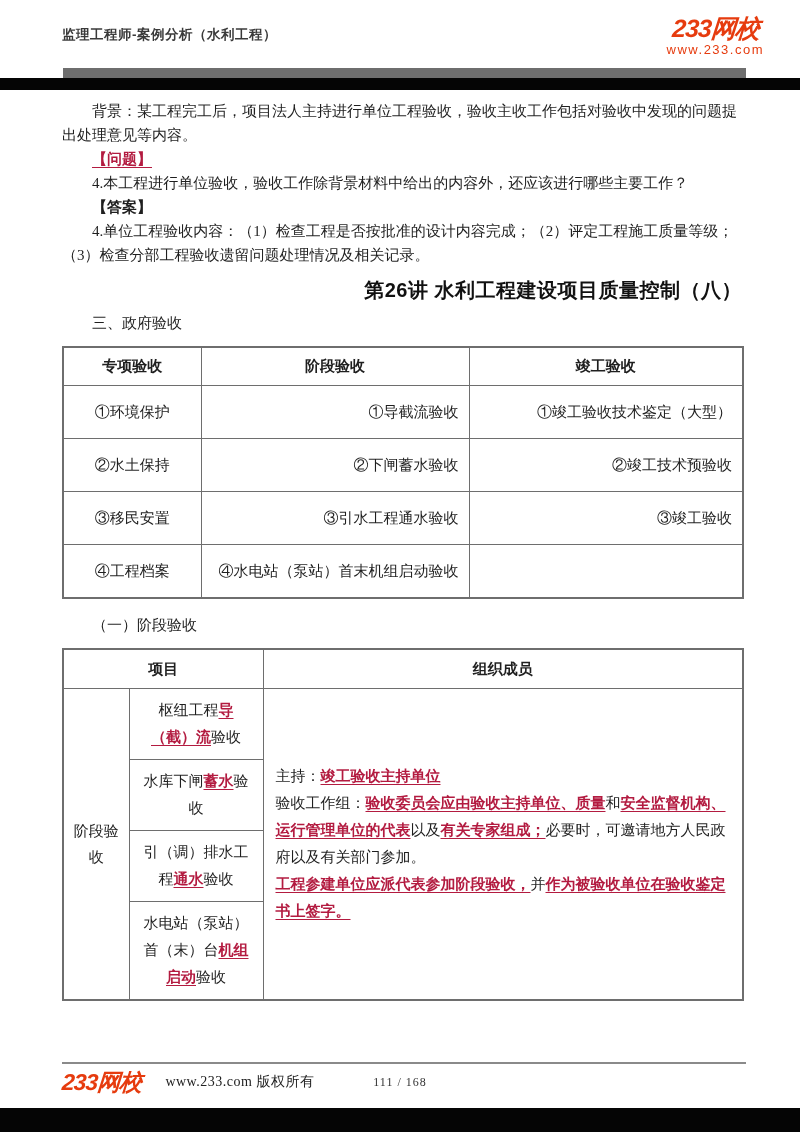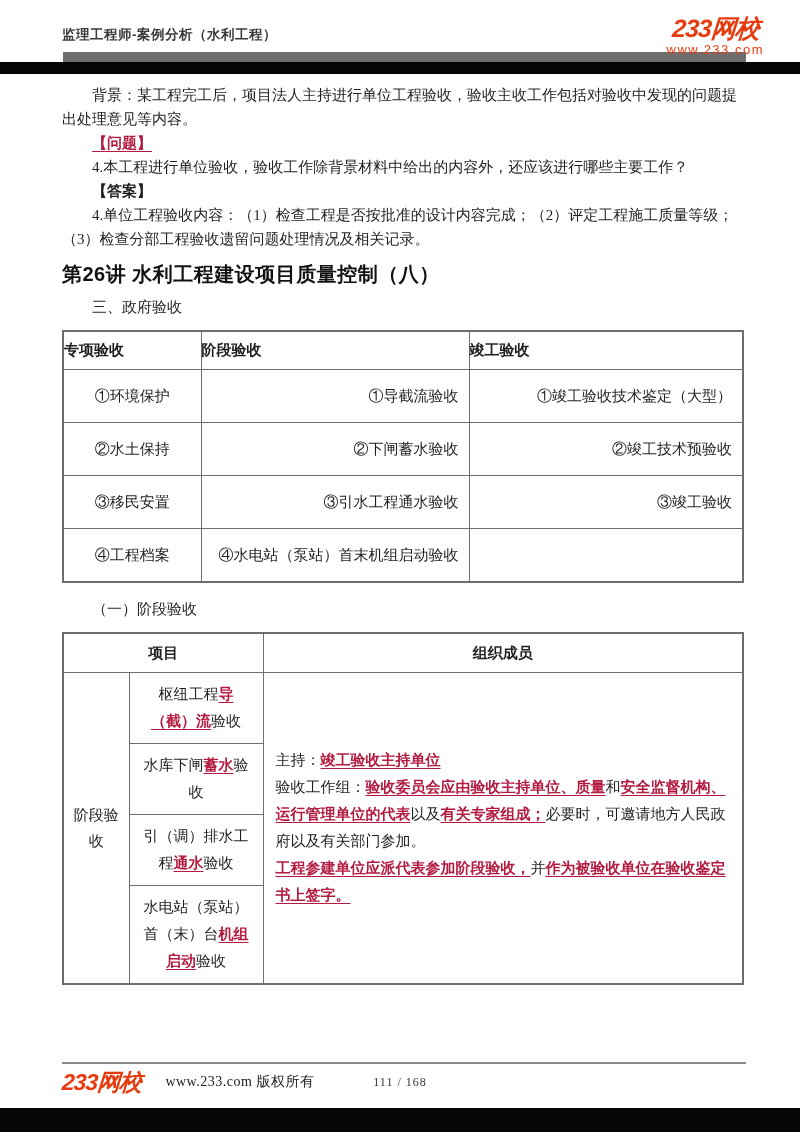"监理工程师-案例分析（水利工程）" .hdr { height: 52px -> 68px }
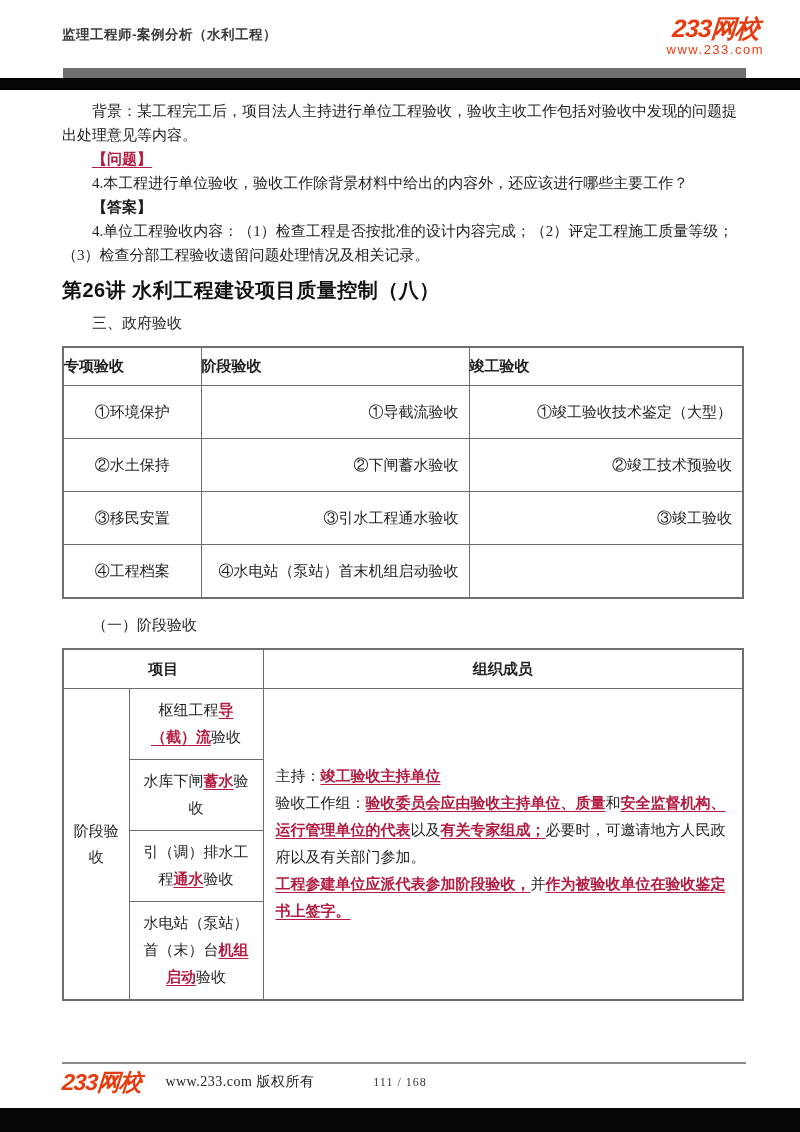"第26讲 水利工程建设项目质量控制（八）" .lecture-title { text-align: left -> right }
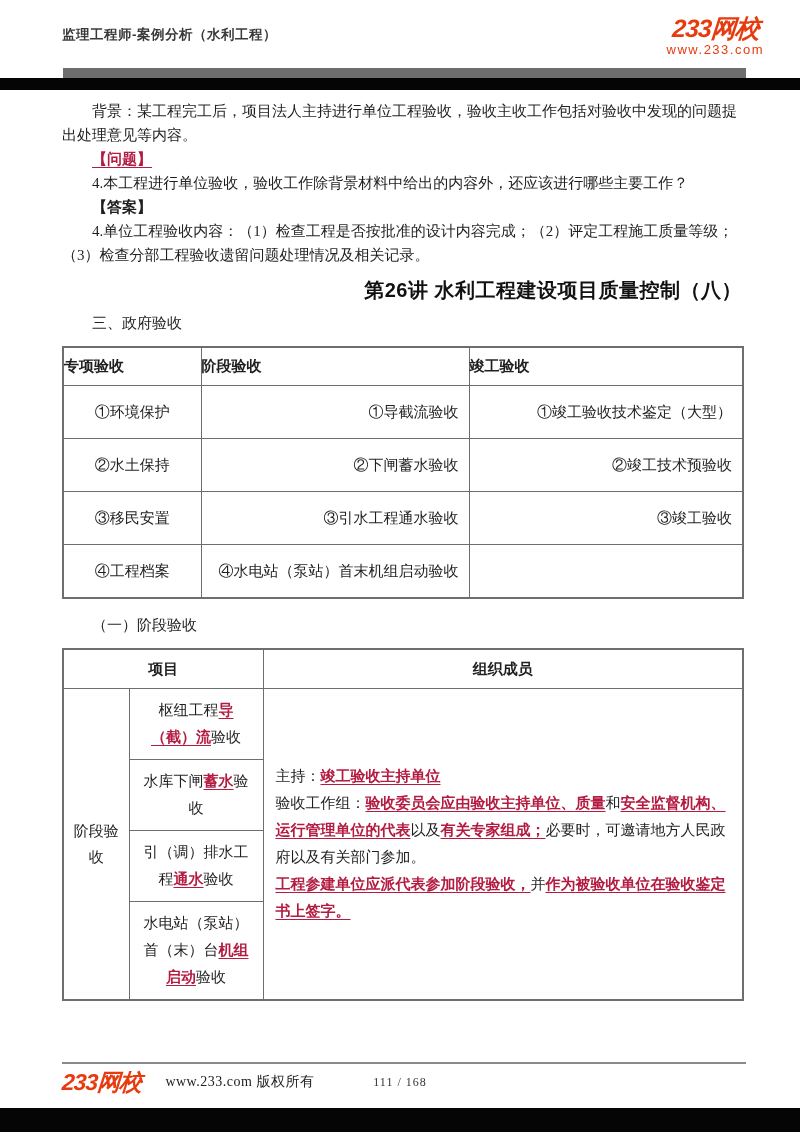"专项验收" .t1 th { text-align: left -> center }
